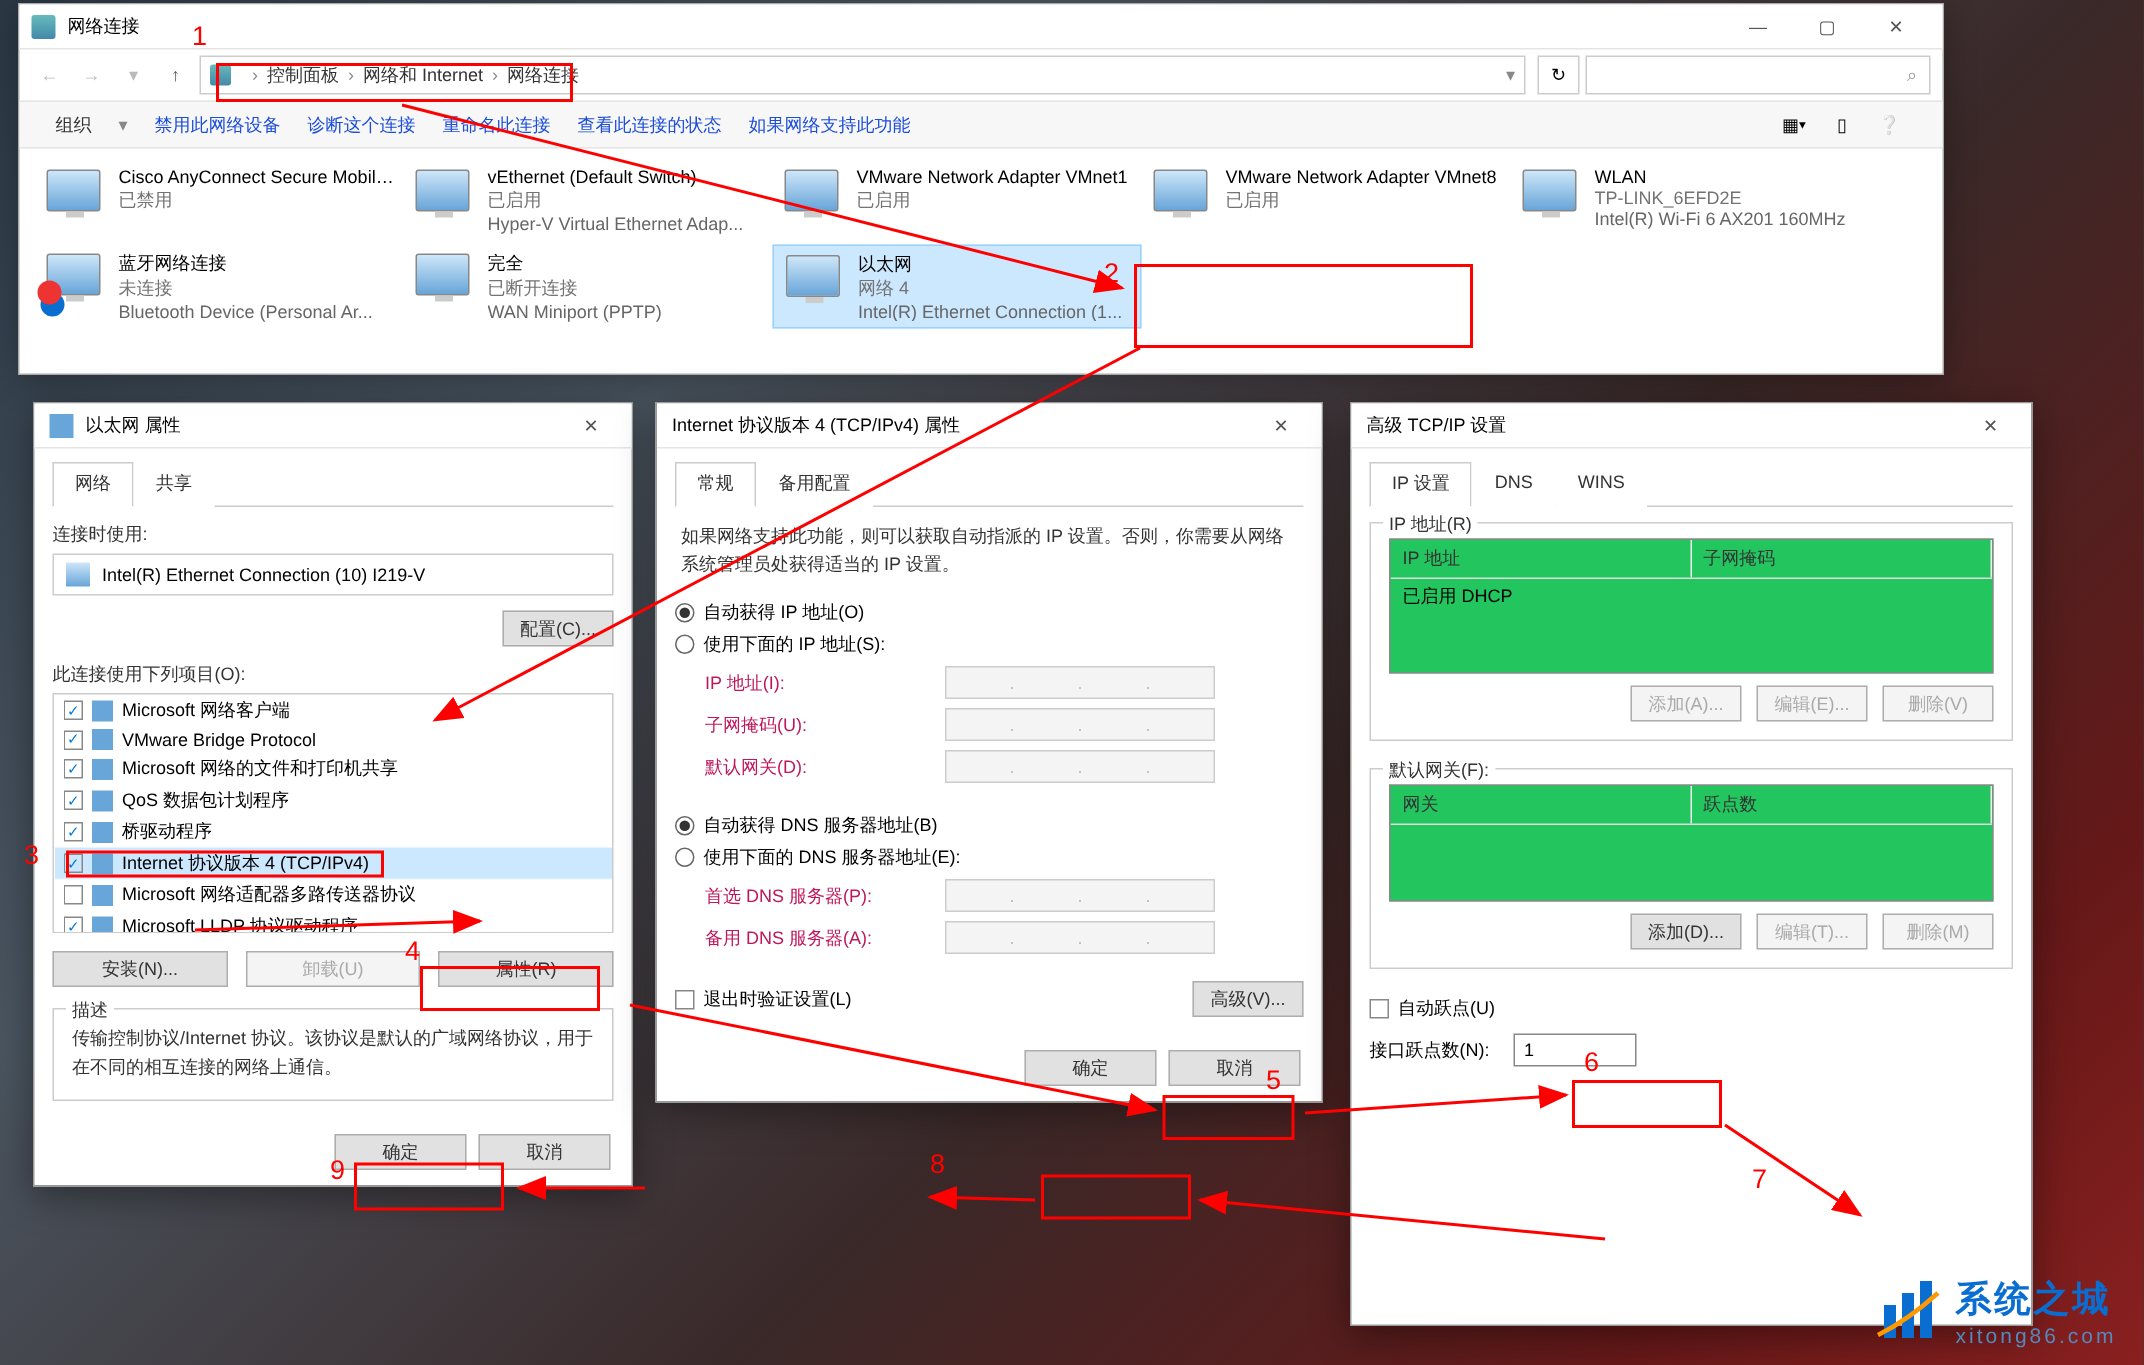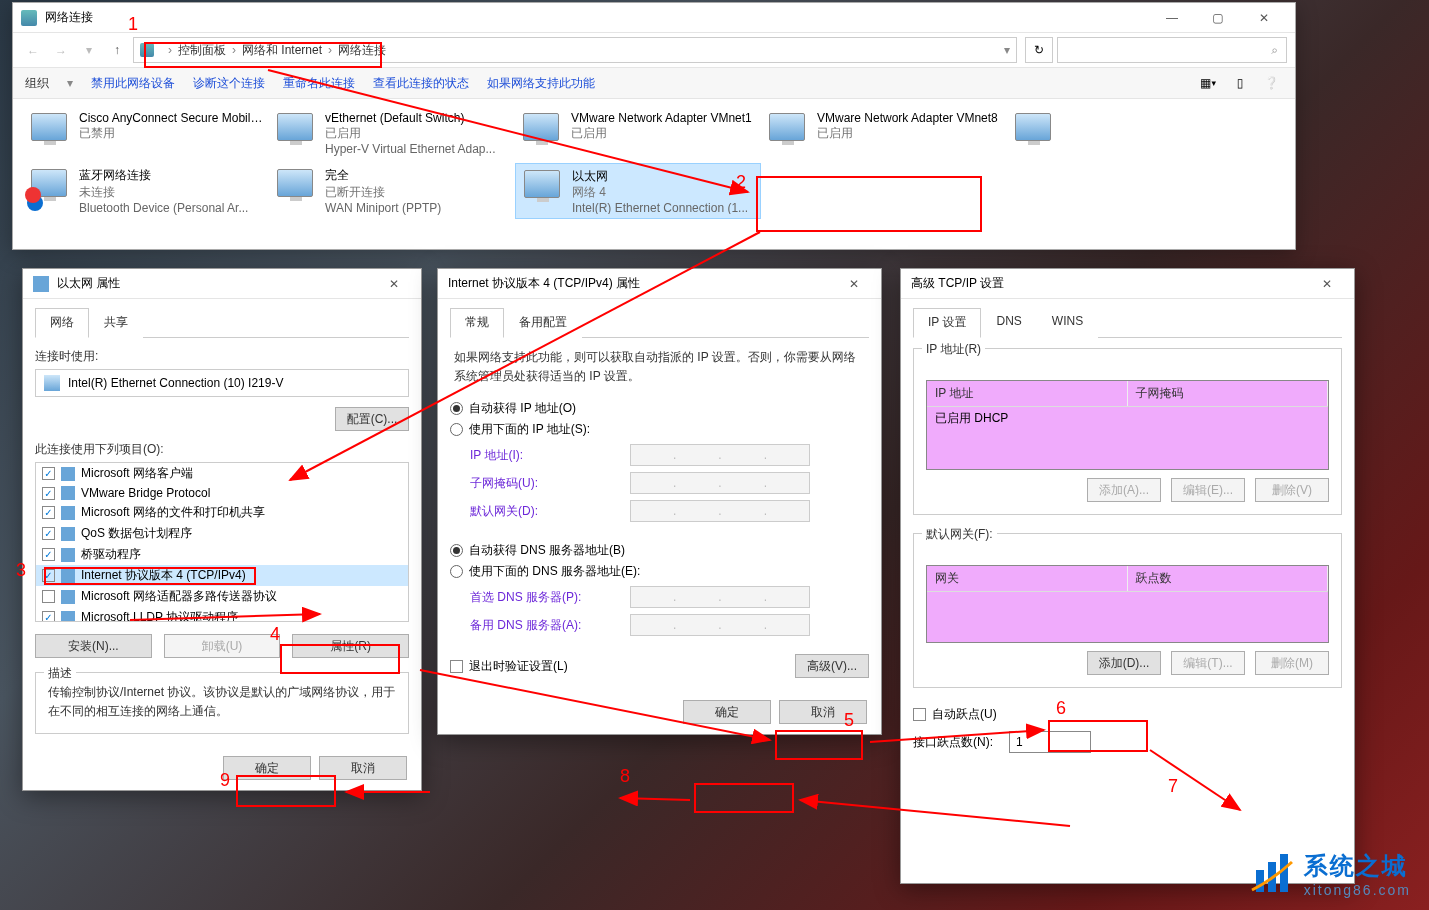"组织" .toolbar { padding: 0 12px -> 0 24px }
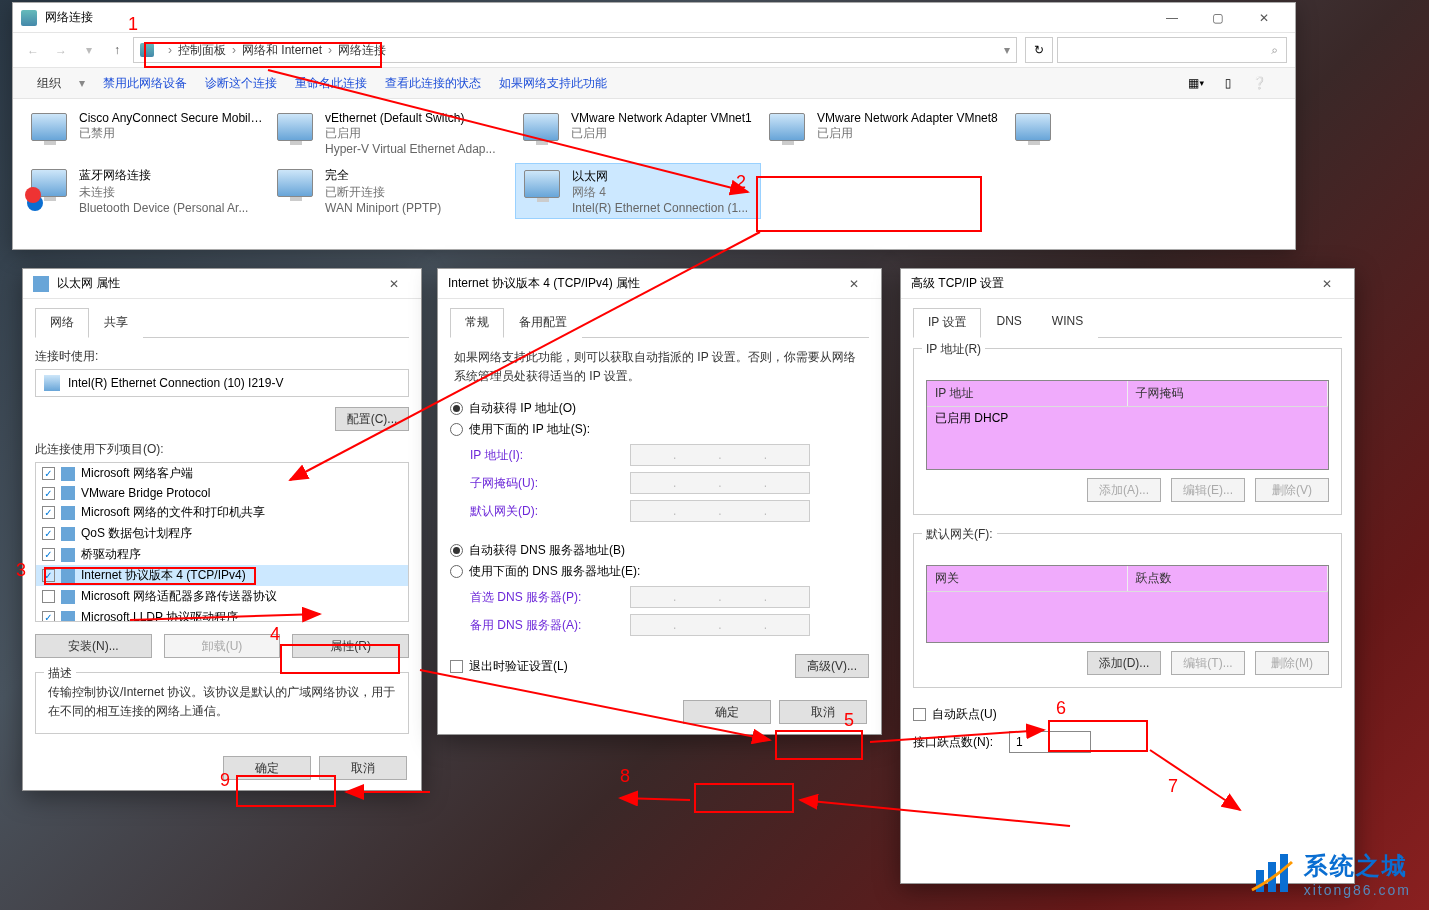"WLAN" div.conn-text { html: none -> <div> <div>WLAN</div> <div>TP-LINK_6EFD2E</div> <div>Intel(R) Wi-Fi 6 AX201 160MHz</div> </div> }
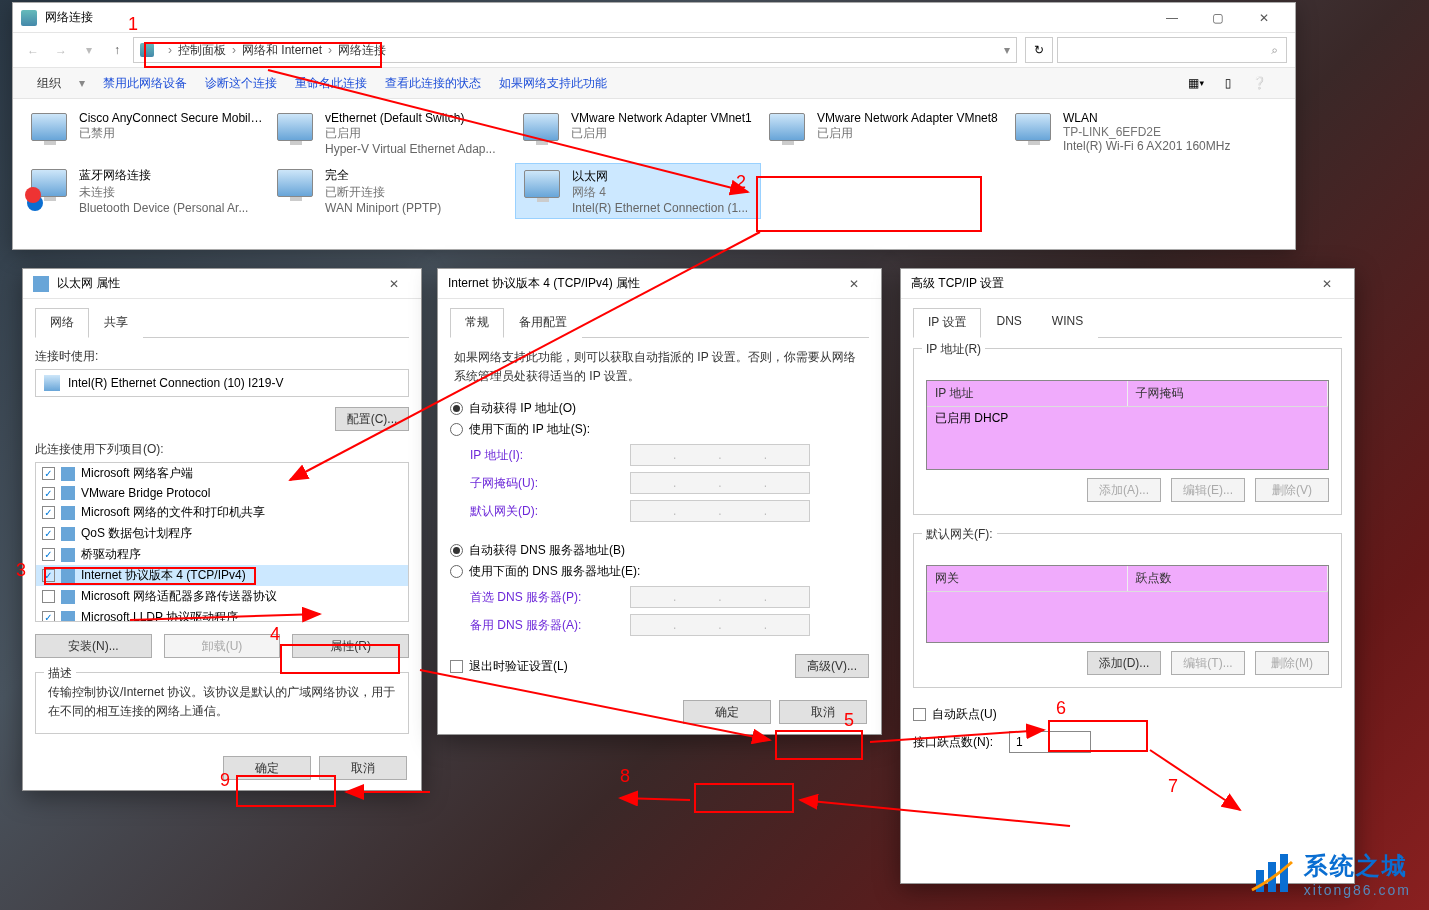"IP 地址" .table-box { background: #f0abfc -> #22c55e; margin-top: 21px -> none }
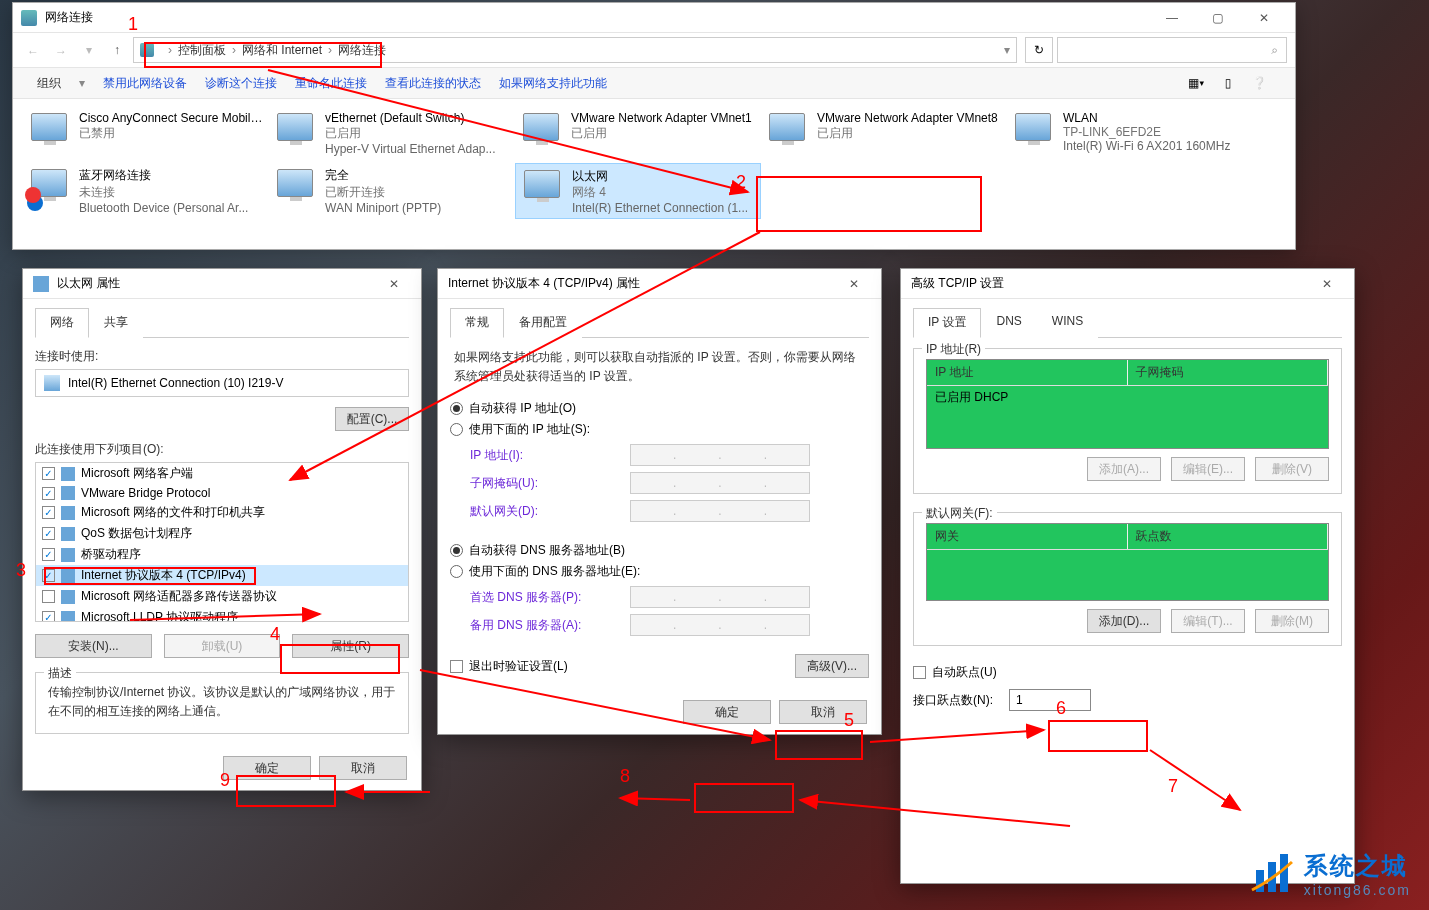"IP 地址(I):" .ip-label { color: #6d28d9 -> #be185d }
